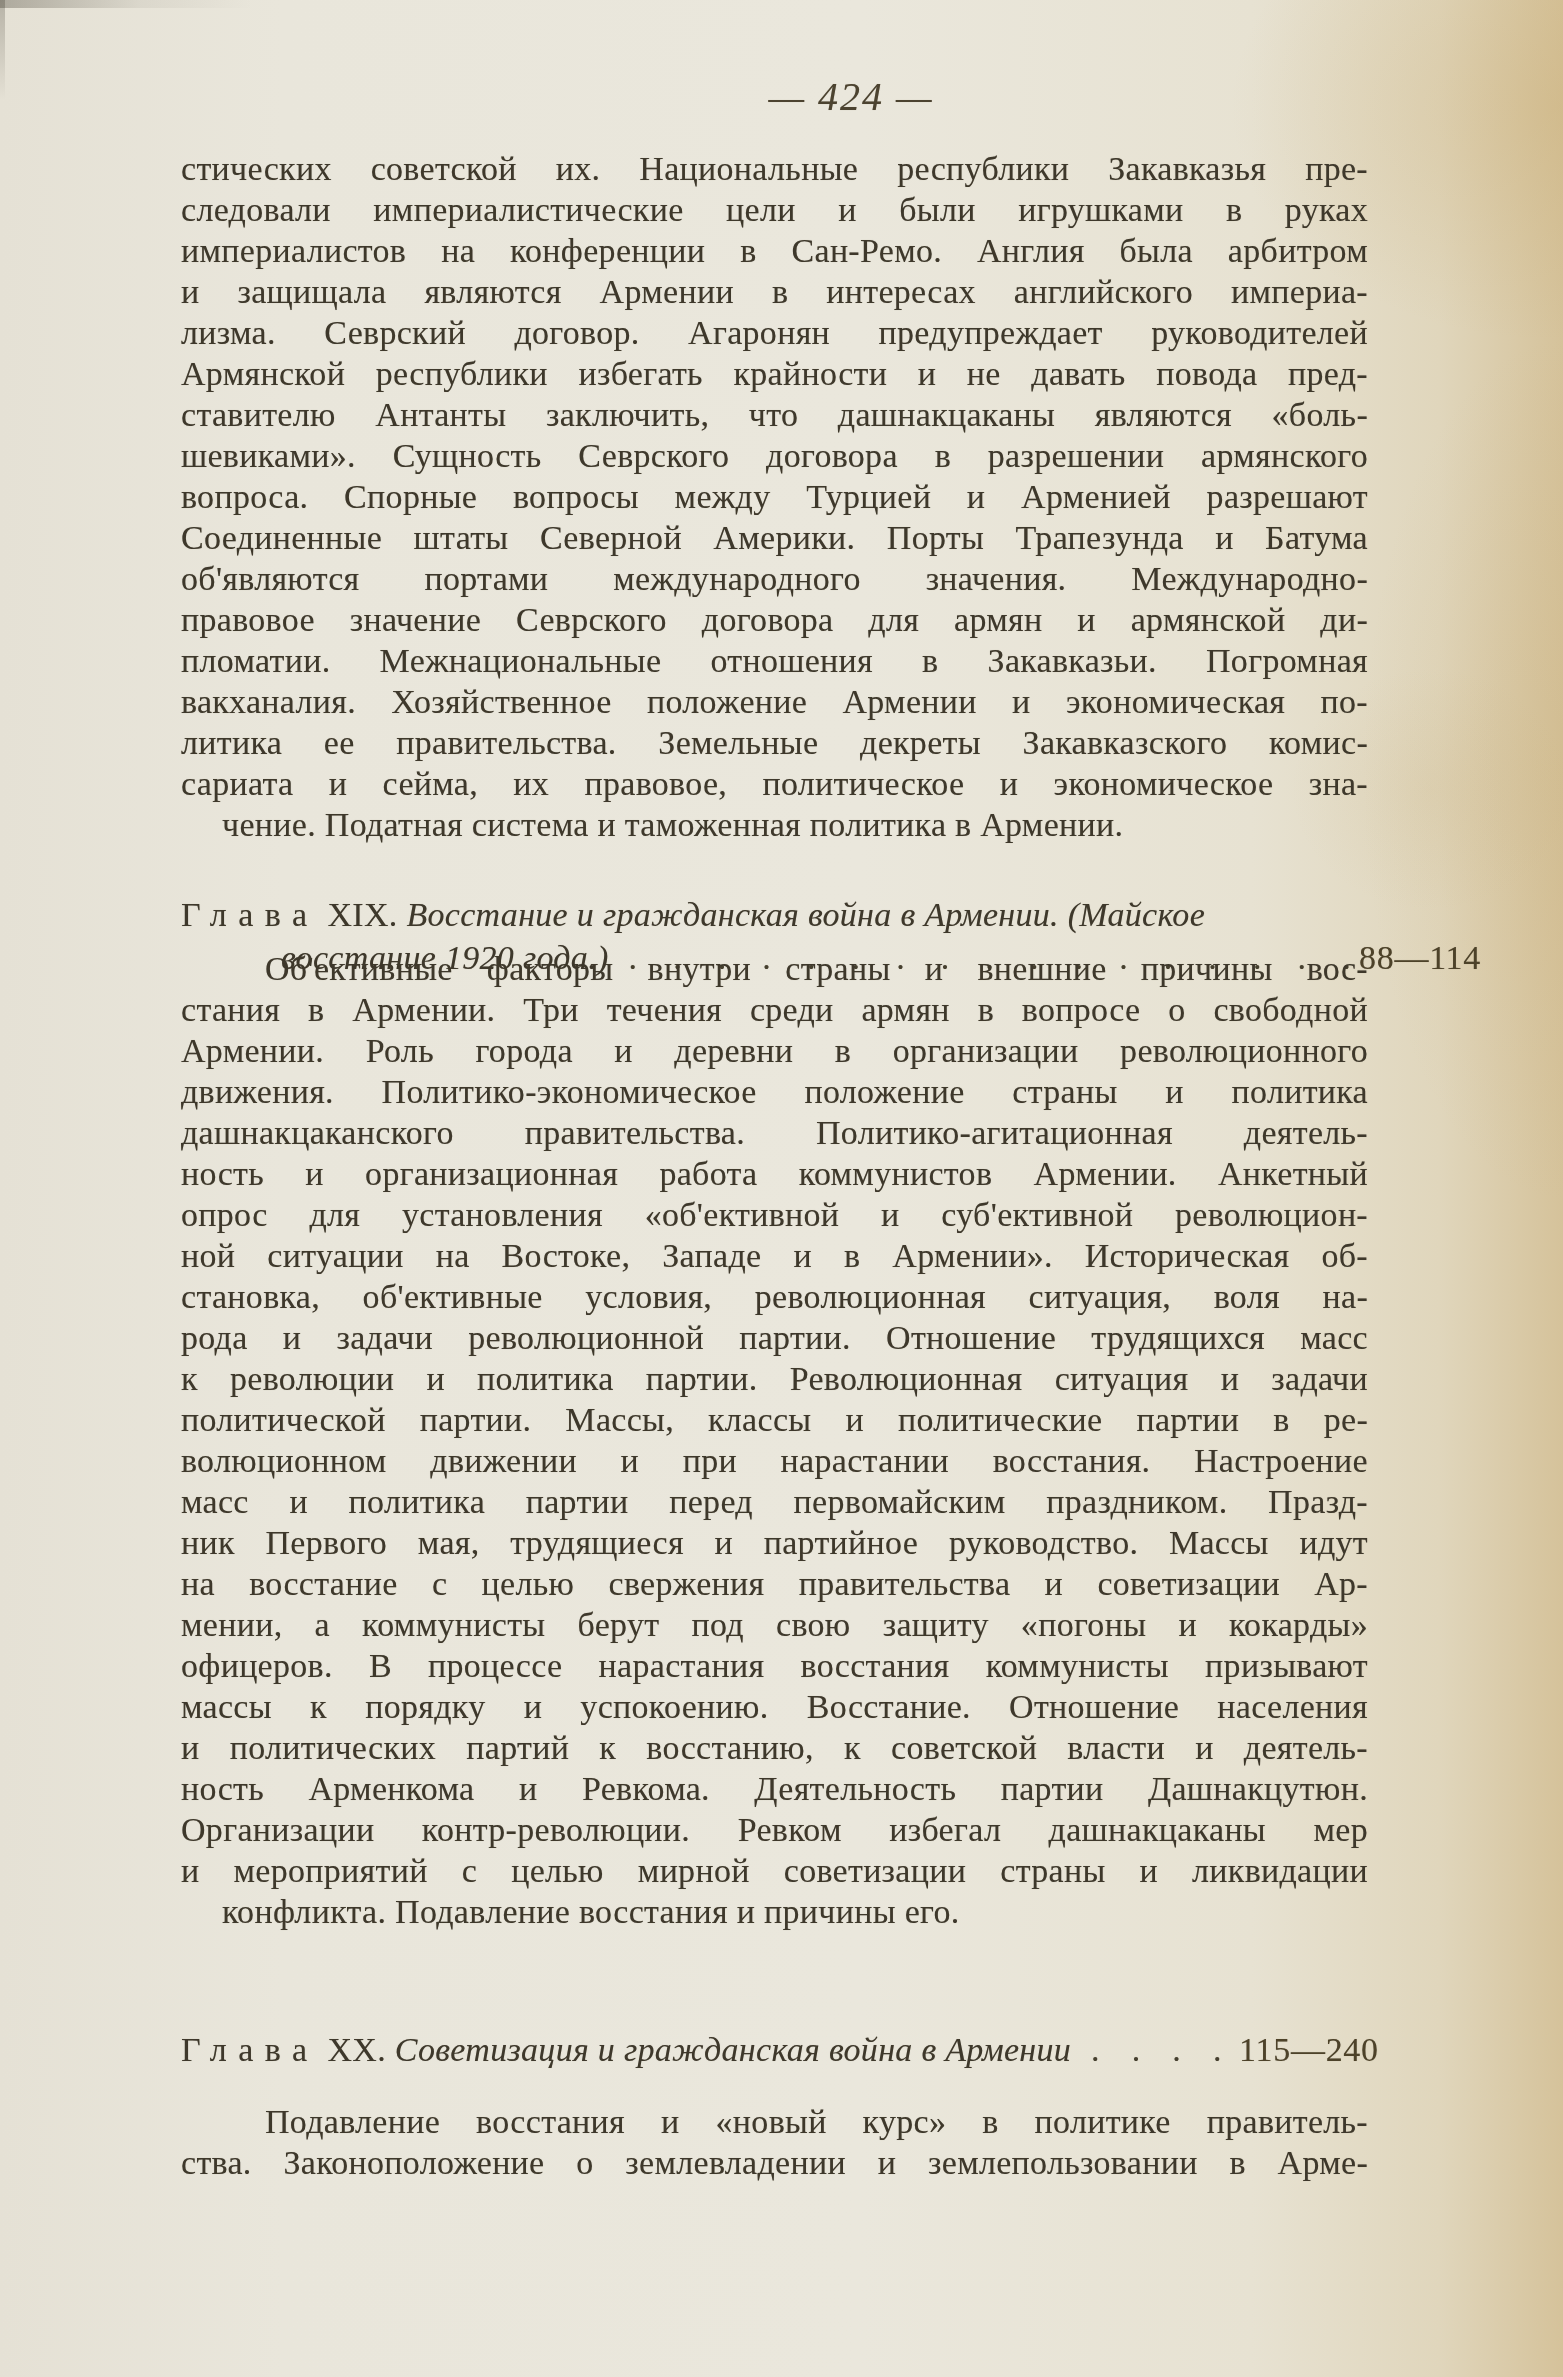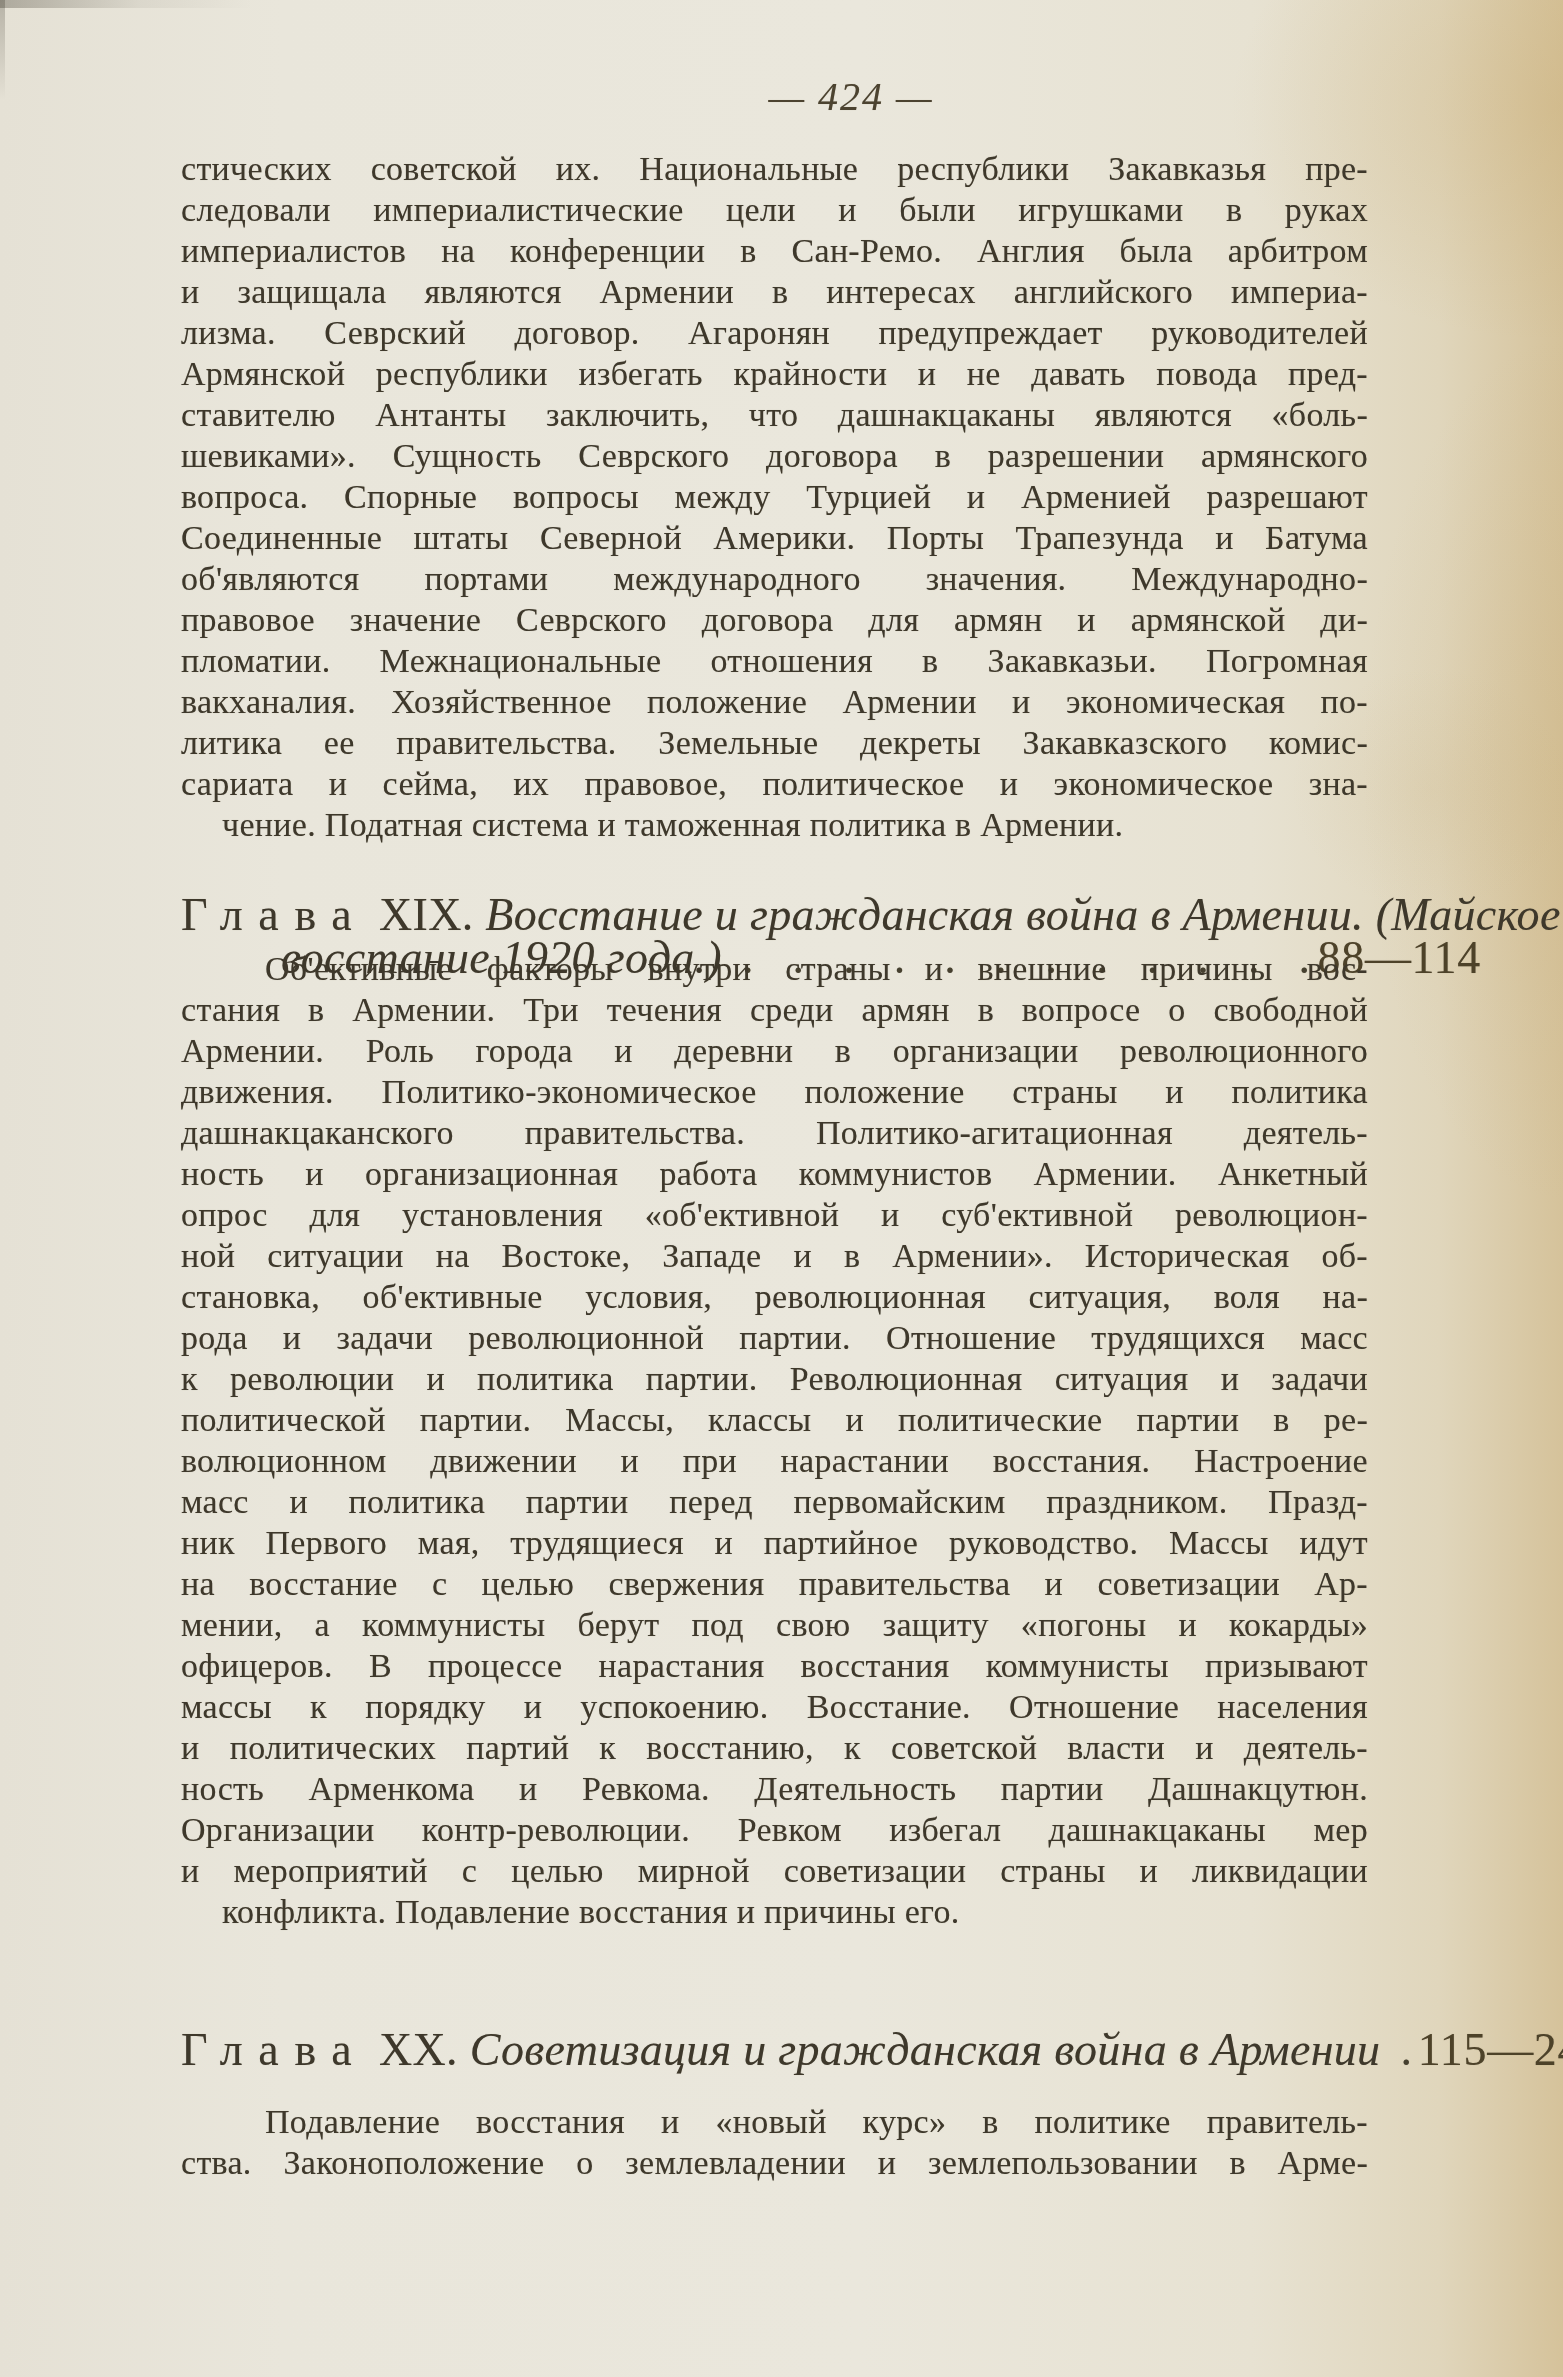"Глава XIX. Восстание и гражданская" .chapter { font-size: 46px -> 34px }
